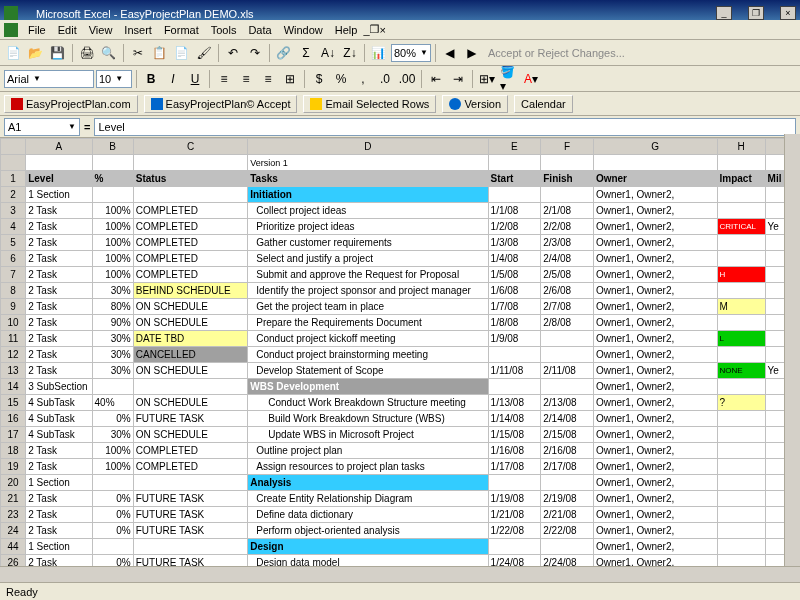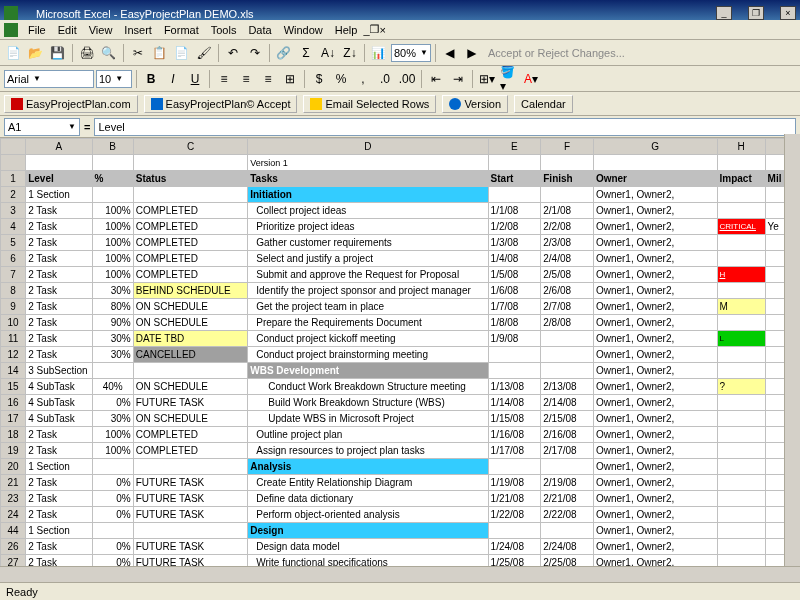"CRITICAL" .red { text-decoration: underline -> none }
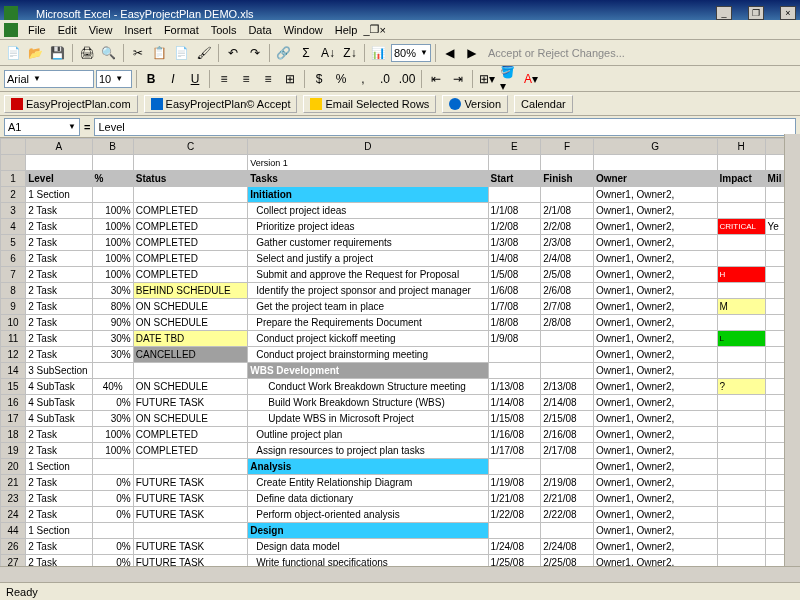"13" tr { html: none -> <tr> <th>13</th> <td>2 Task</td> <td>30%</td> <td>ON SCHEDULE</td> <td>Develop Statement of Scope</td> <td>1/11/08</td> <td>2/11/08</td> <td>Owner1, Owner2,</td> <td>NONE</td> <td>Ye</td> </tr> }
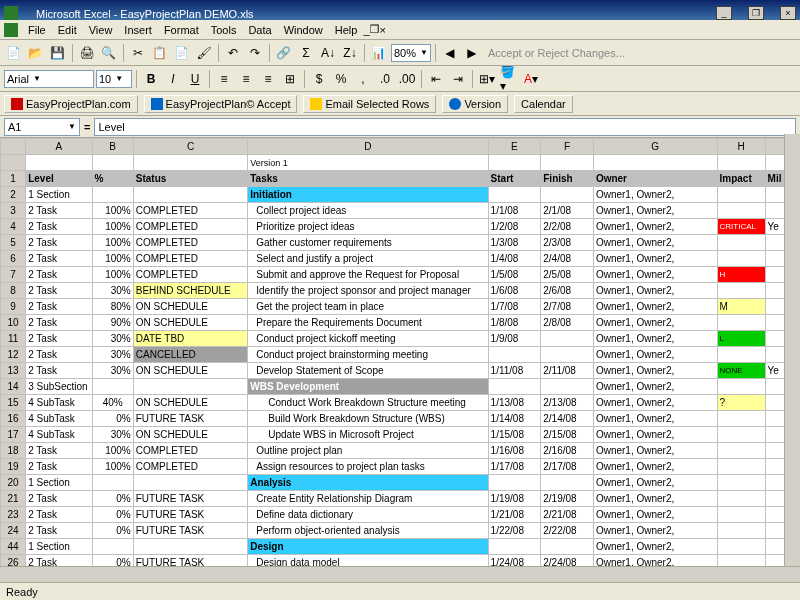"40%" td { text-align: center -> left }
